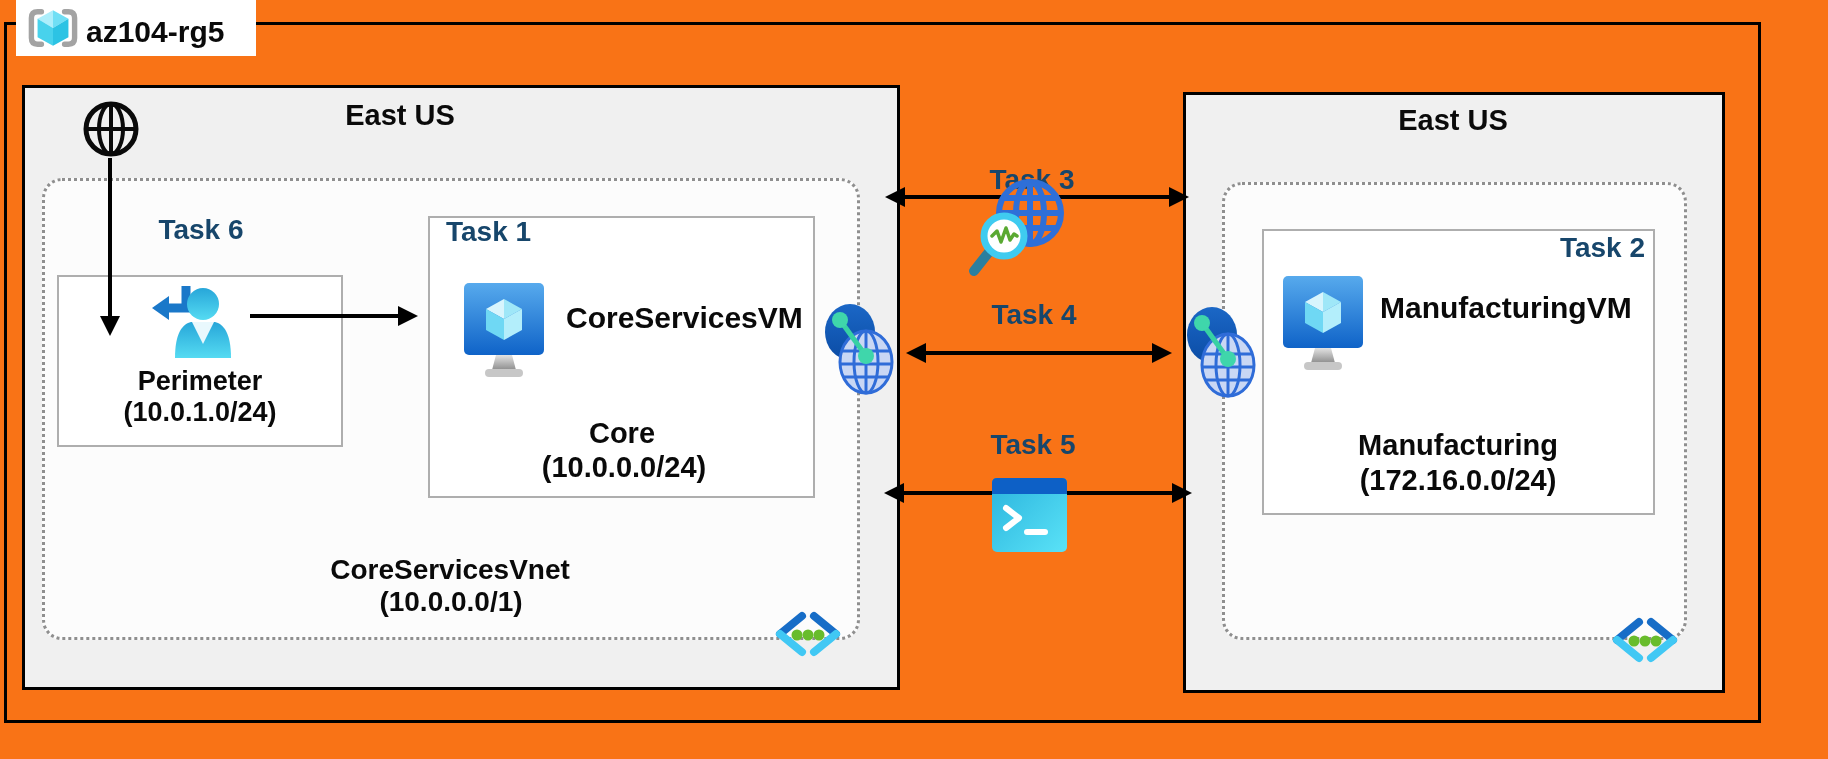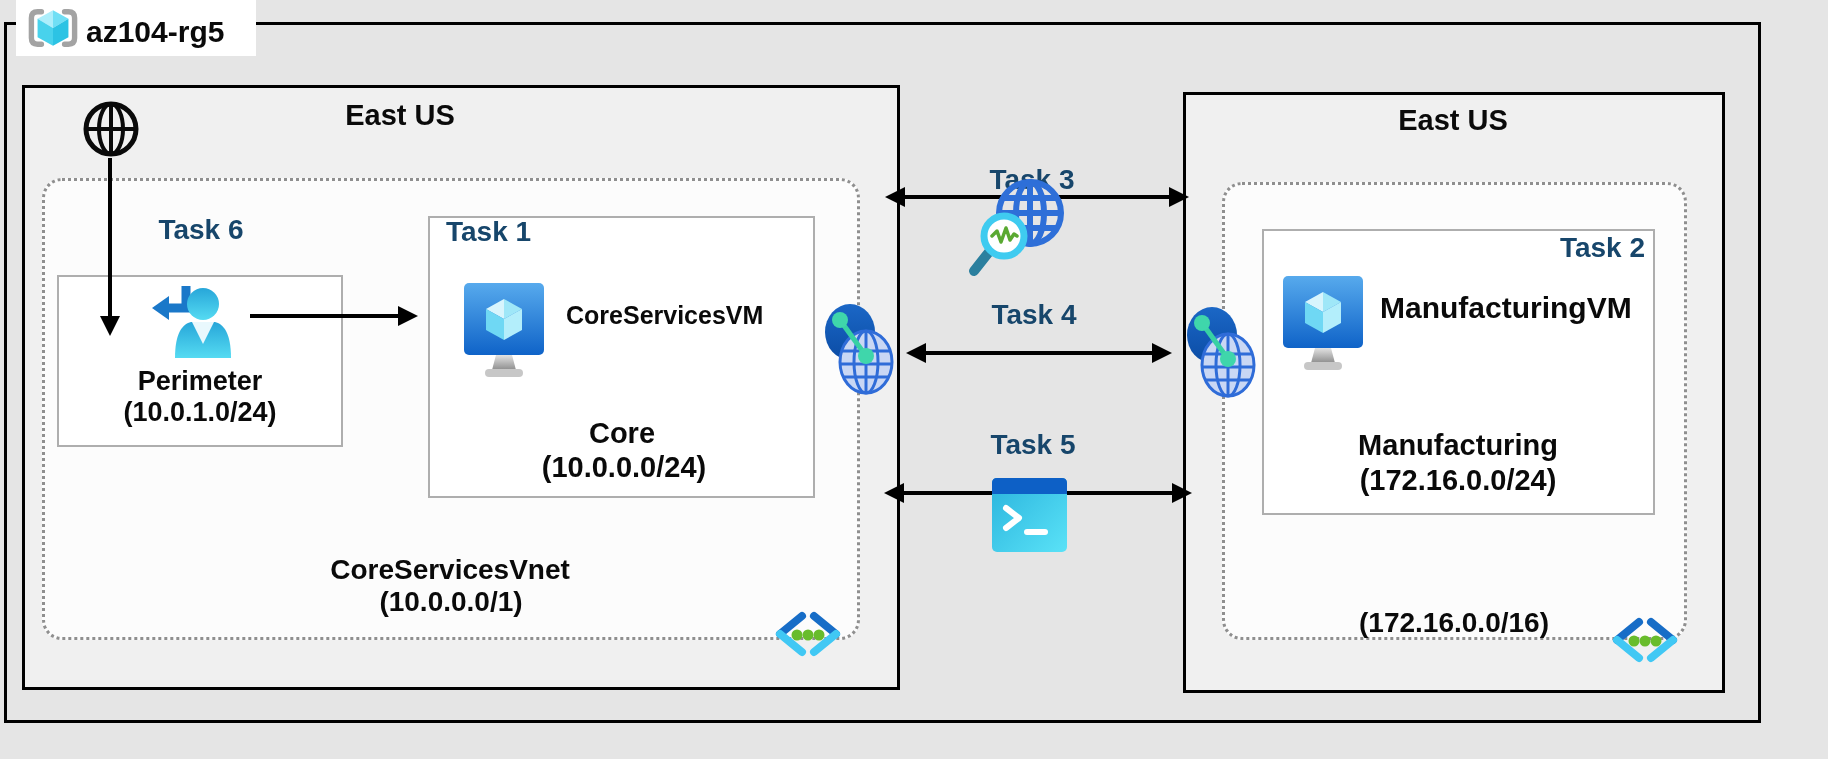"az104-rg5" #canvas { background: #e5e5e5 -> #f97316 }
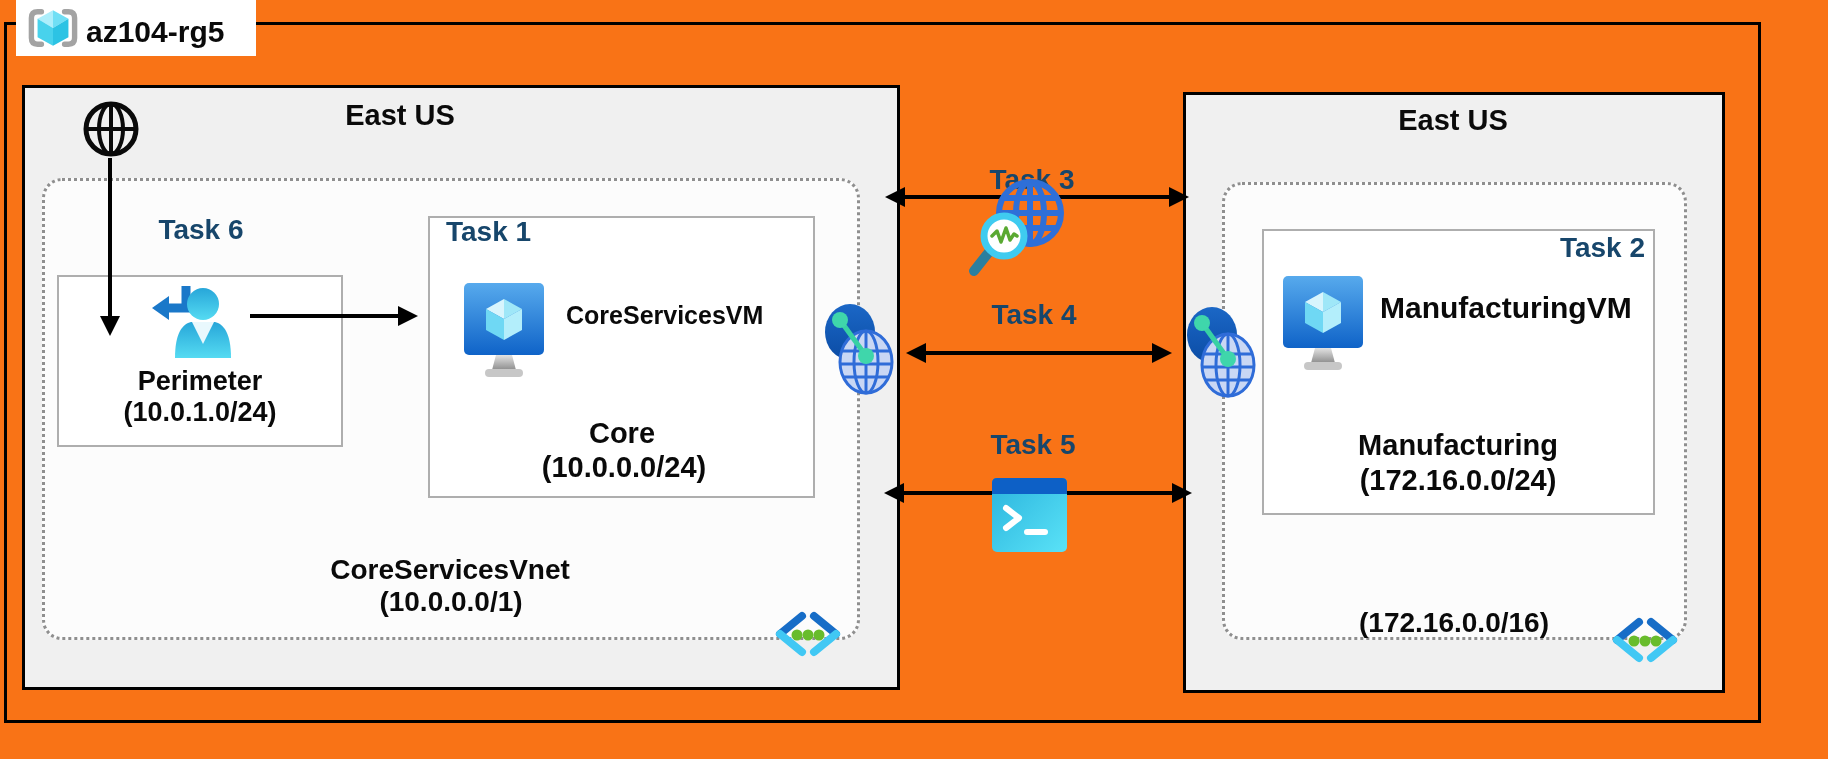"CoreServicesVM" div.txt { font-size: 25px -> 30px }
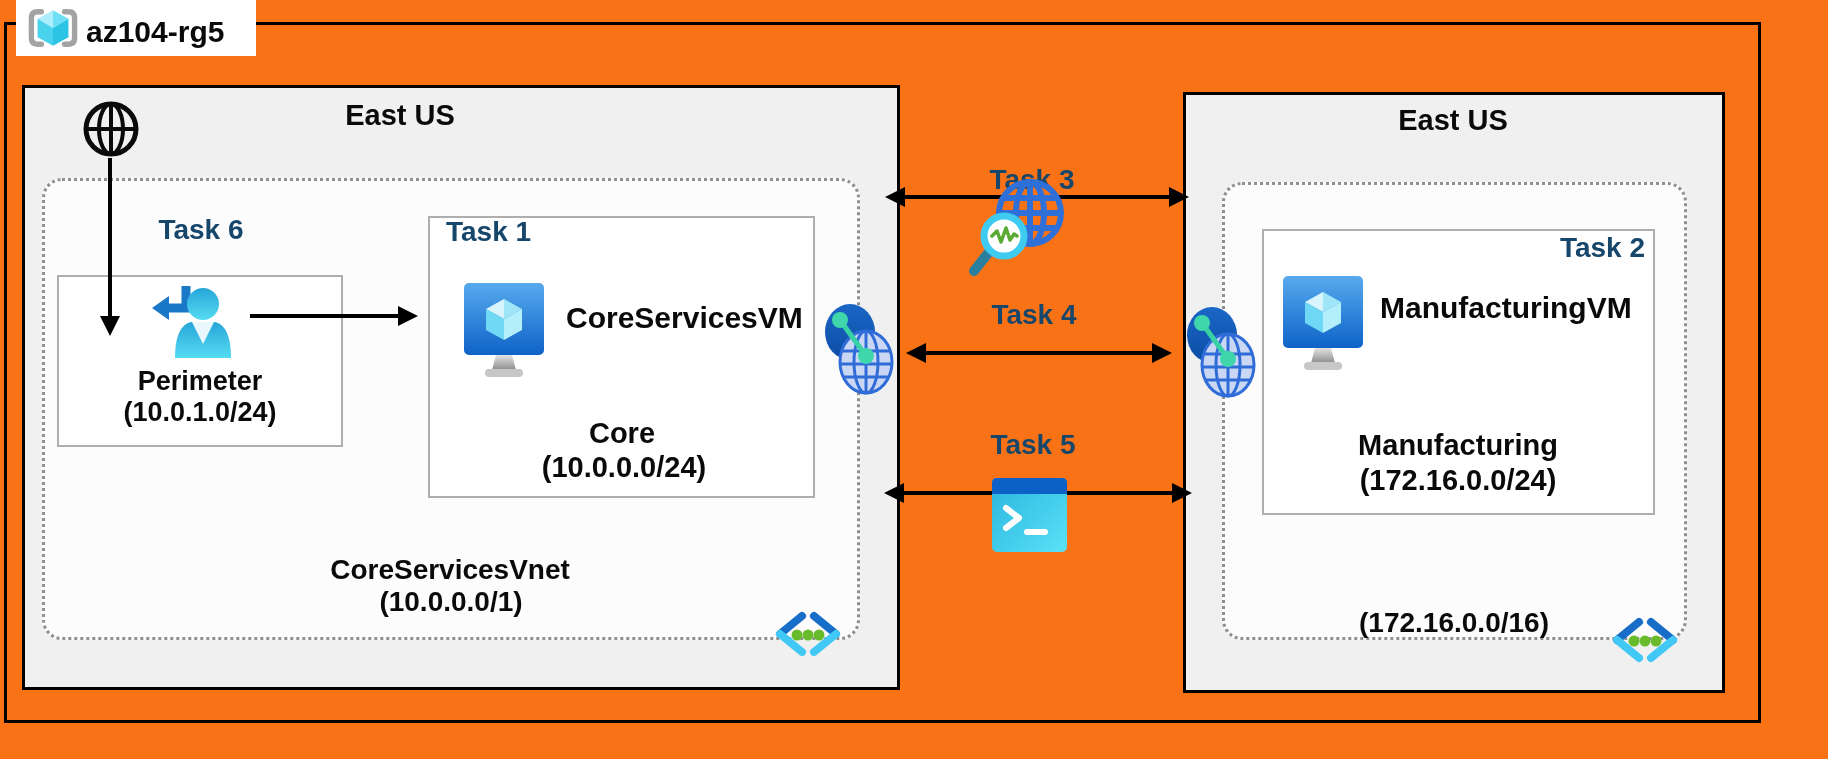"(172.16.0.0/16)" div.txt { html: <div>(172.16.0.0/16)</div> -> none }
